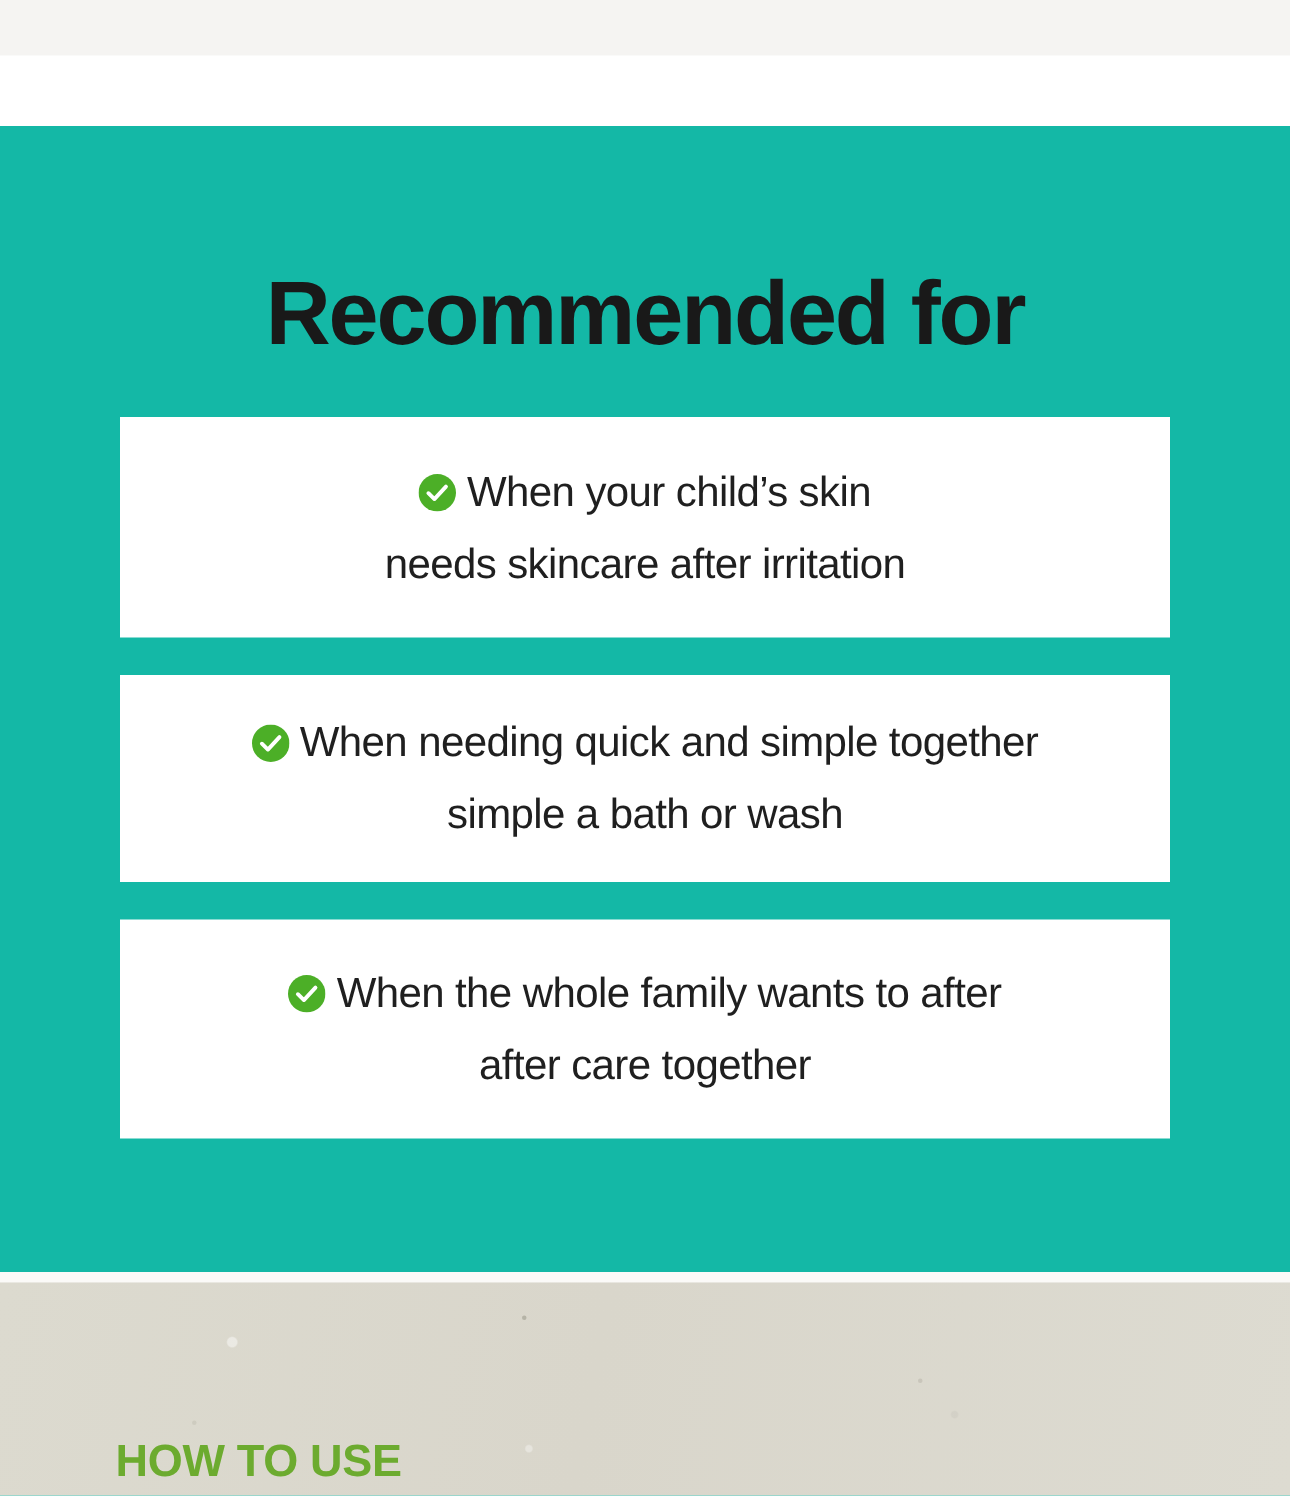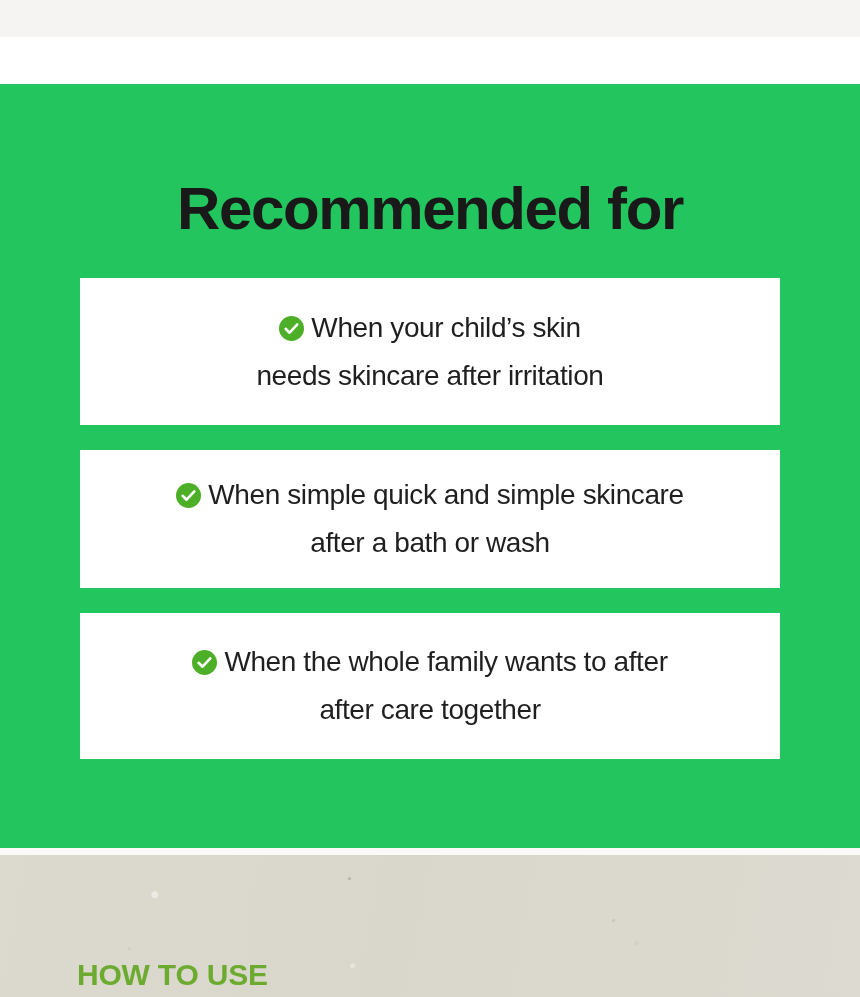"Recommended for" .section-recommended { background: #22c55e -> #14b8a6 }
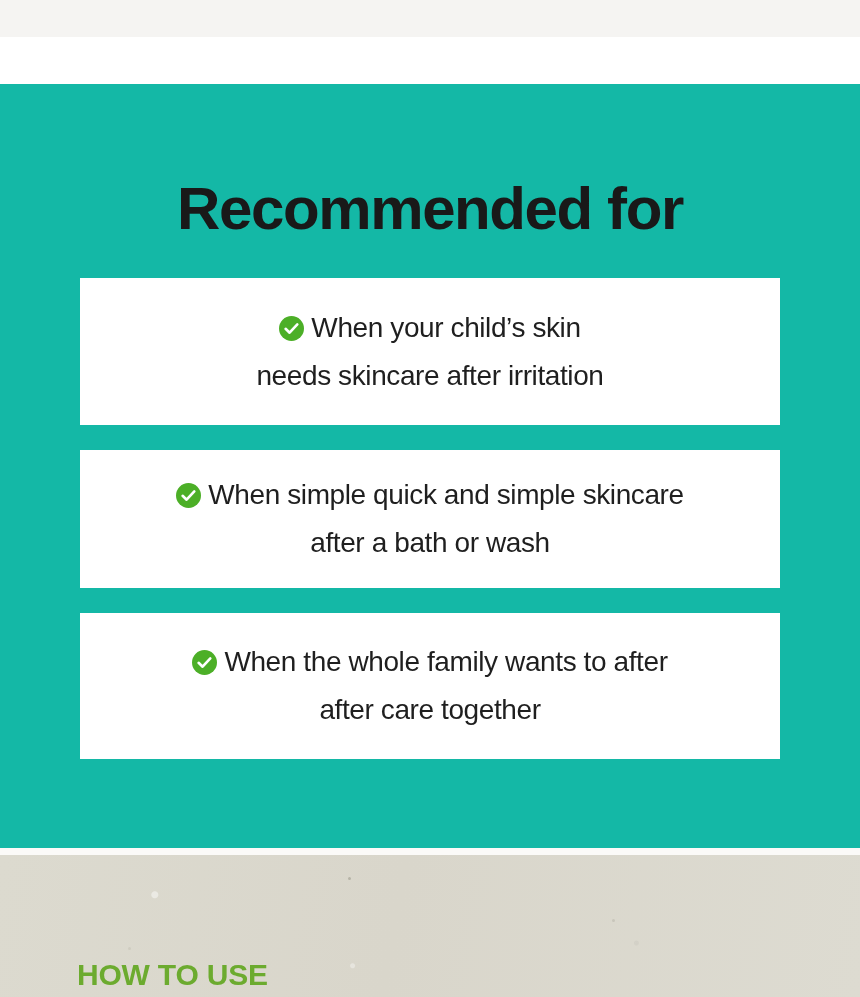"When simple quick and simple" span { text: simple quick and simple skincare -> needing quick and simple together }
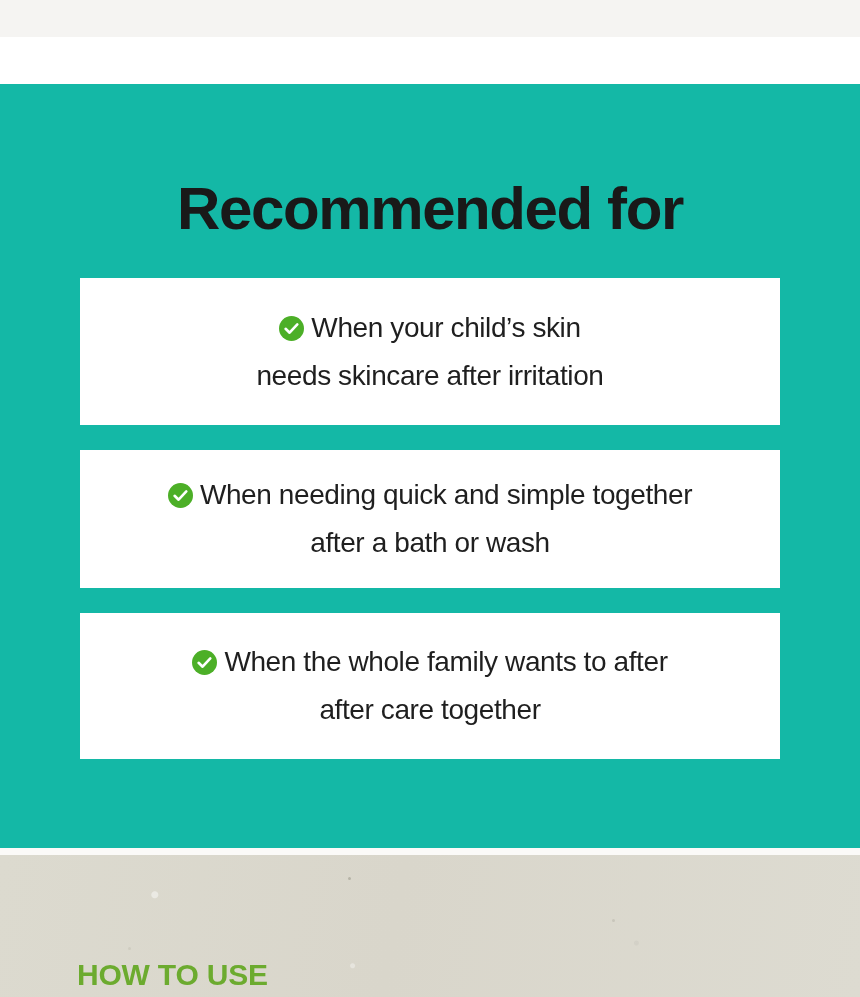"after a bath or wash" span { text: after -> simple }
